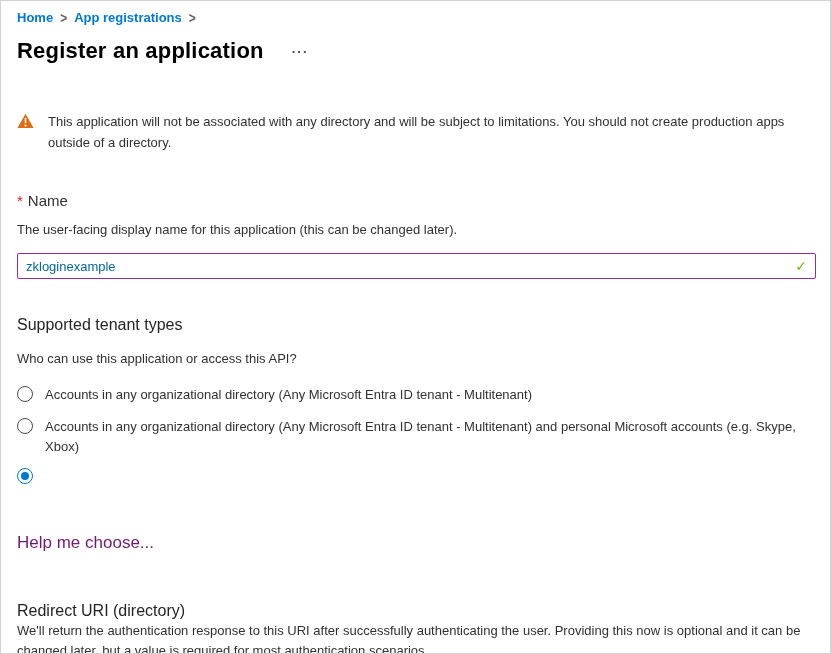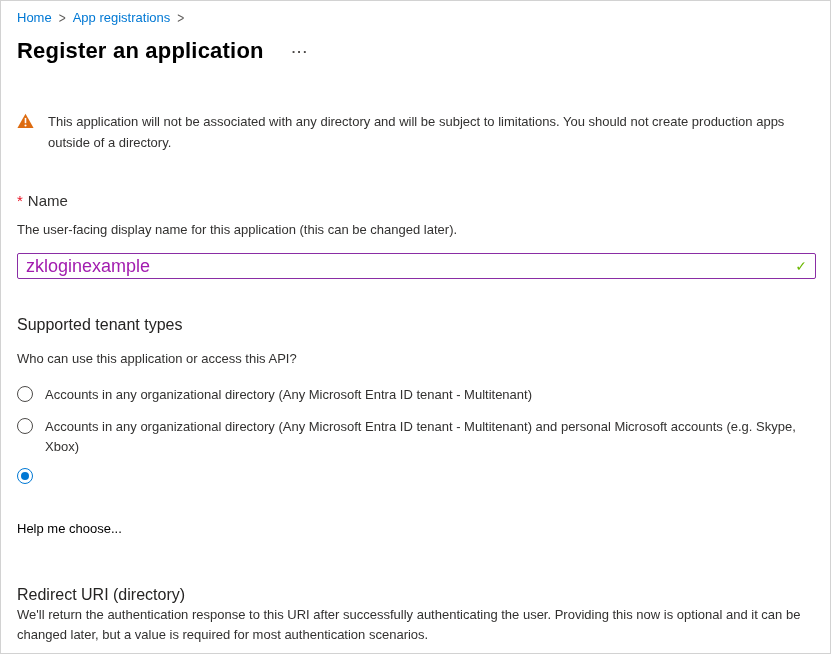"Home" .breadcrumb { font-weight: none -> bold }
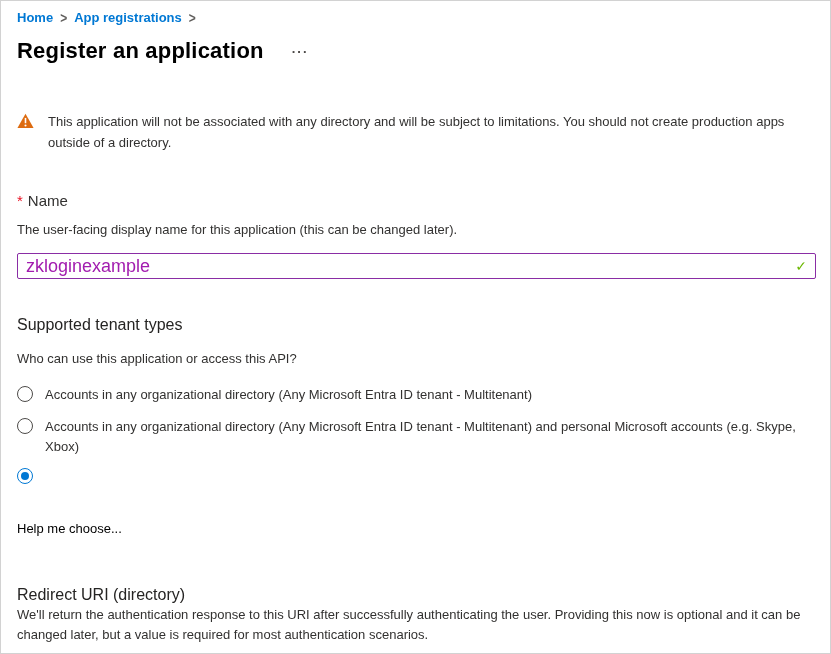"zkloginexample" .text-input { color: #a21caf -> #0369a1; font-size: 18px -> 13px }
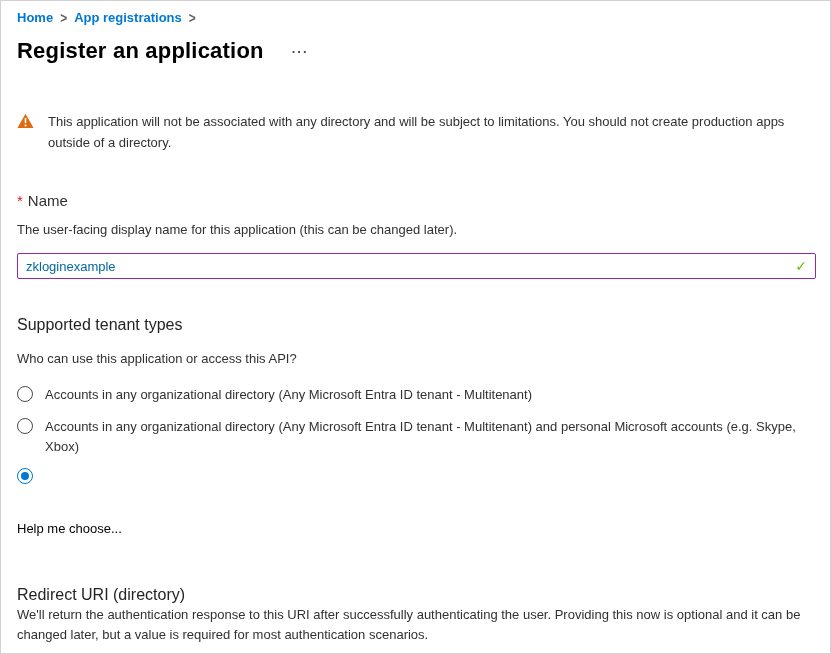"Help me choose..." .help-link { color: #000000 -> #701a75; font-size: 13px -> 17px; margin-top: 25px -> 37px }
